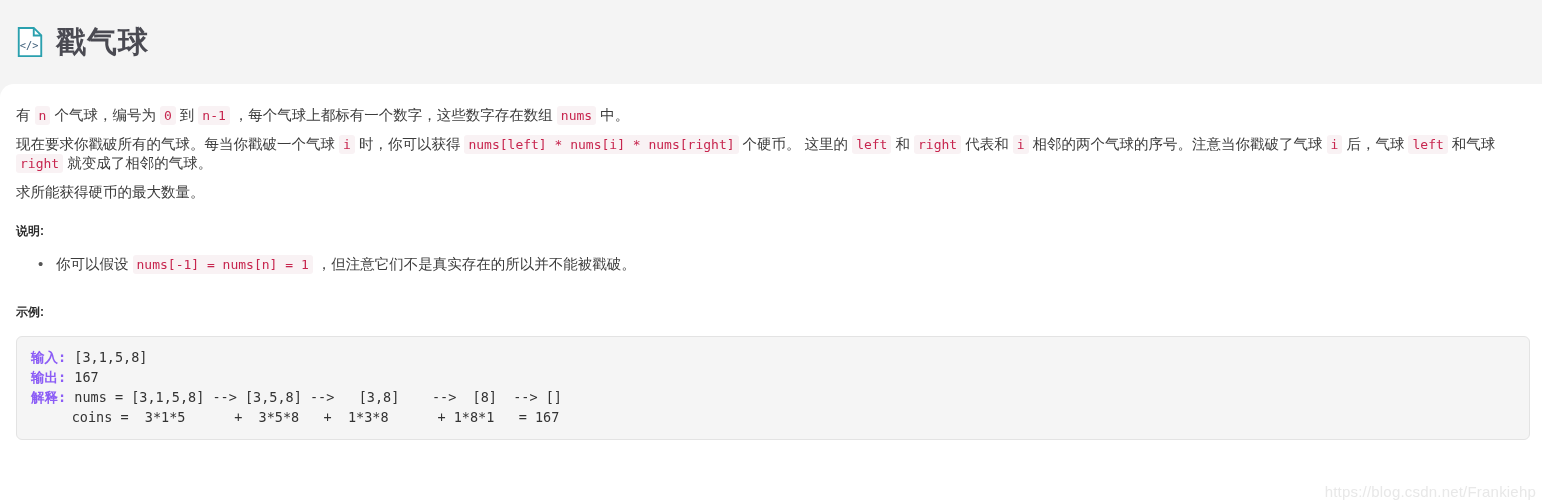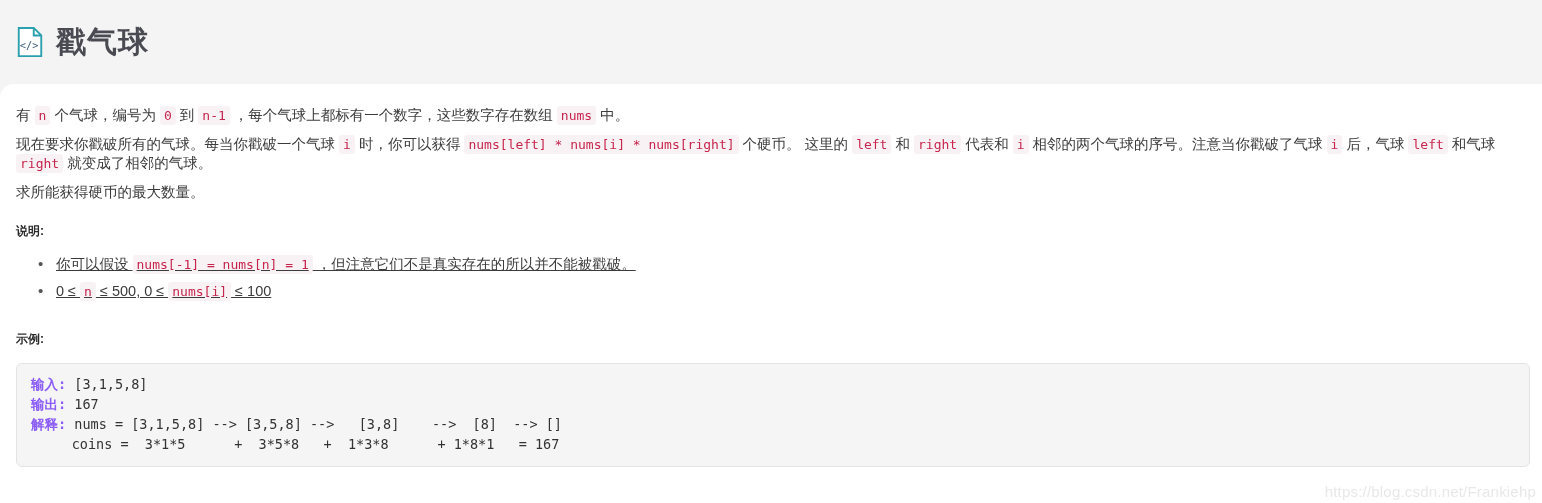"你可以假设 nums[-1] = nums[n] =" ul.notes li { text-decoration: underline -> none }
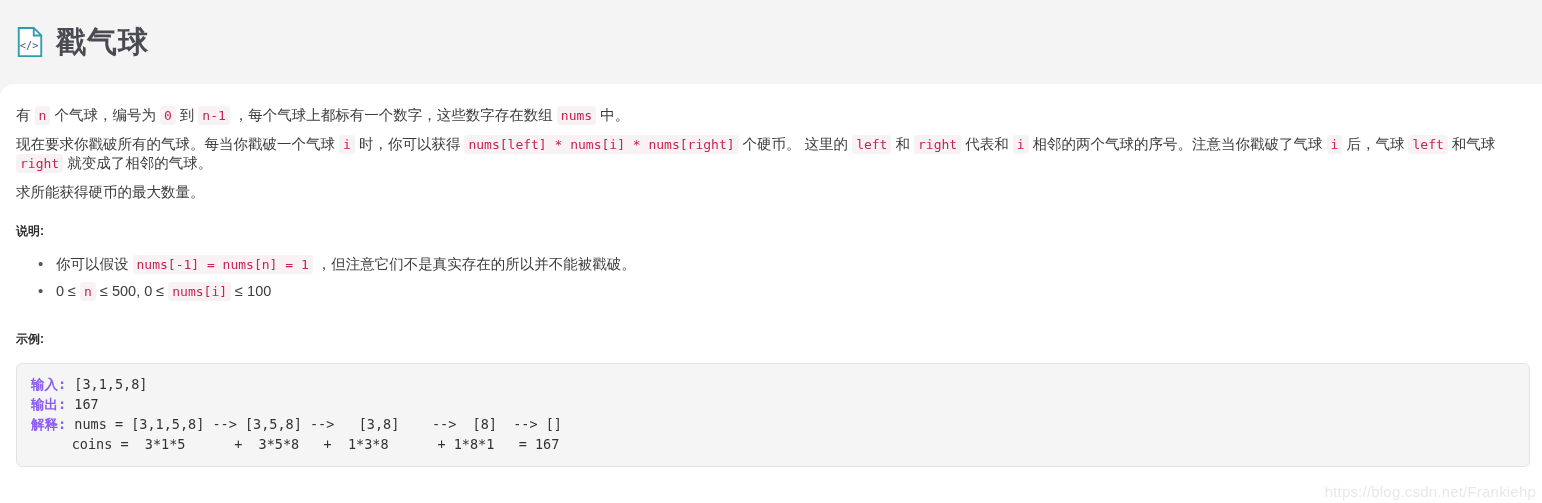"0 ≤ n ≤ 500," li { html: <li>0 ≤ <code>n</code> ≤ 500, 0 ≤ <code>nums[i]</code> ≤ 100</li> -> none }
